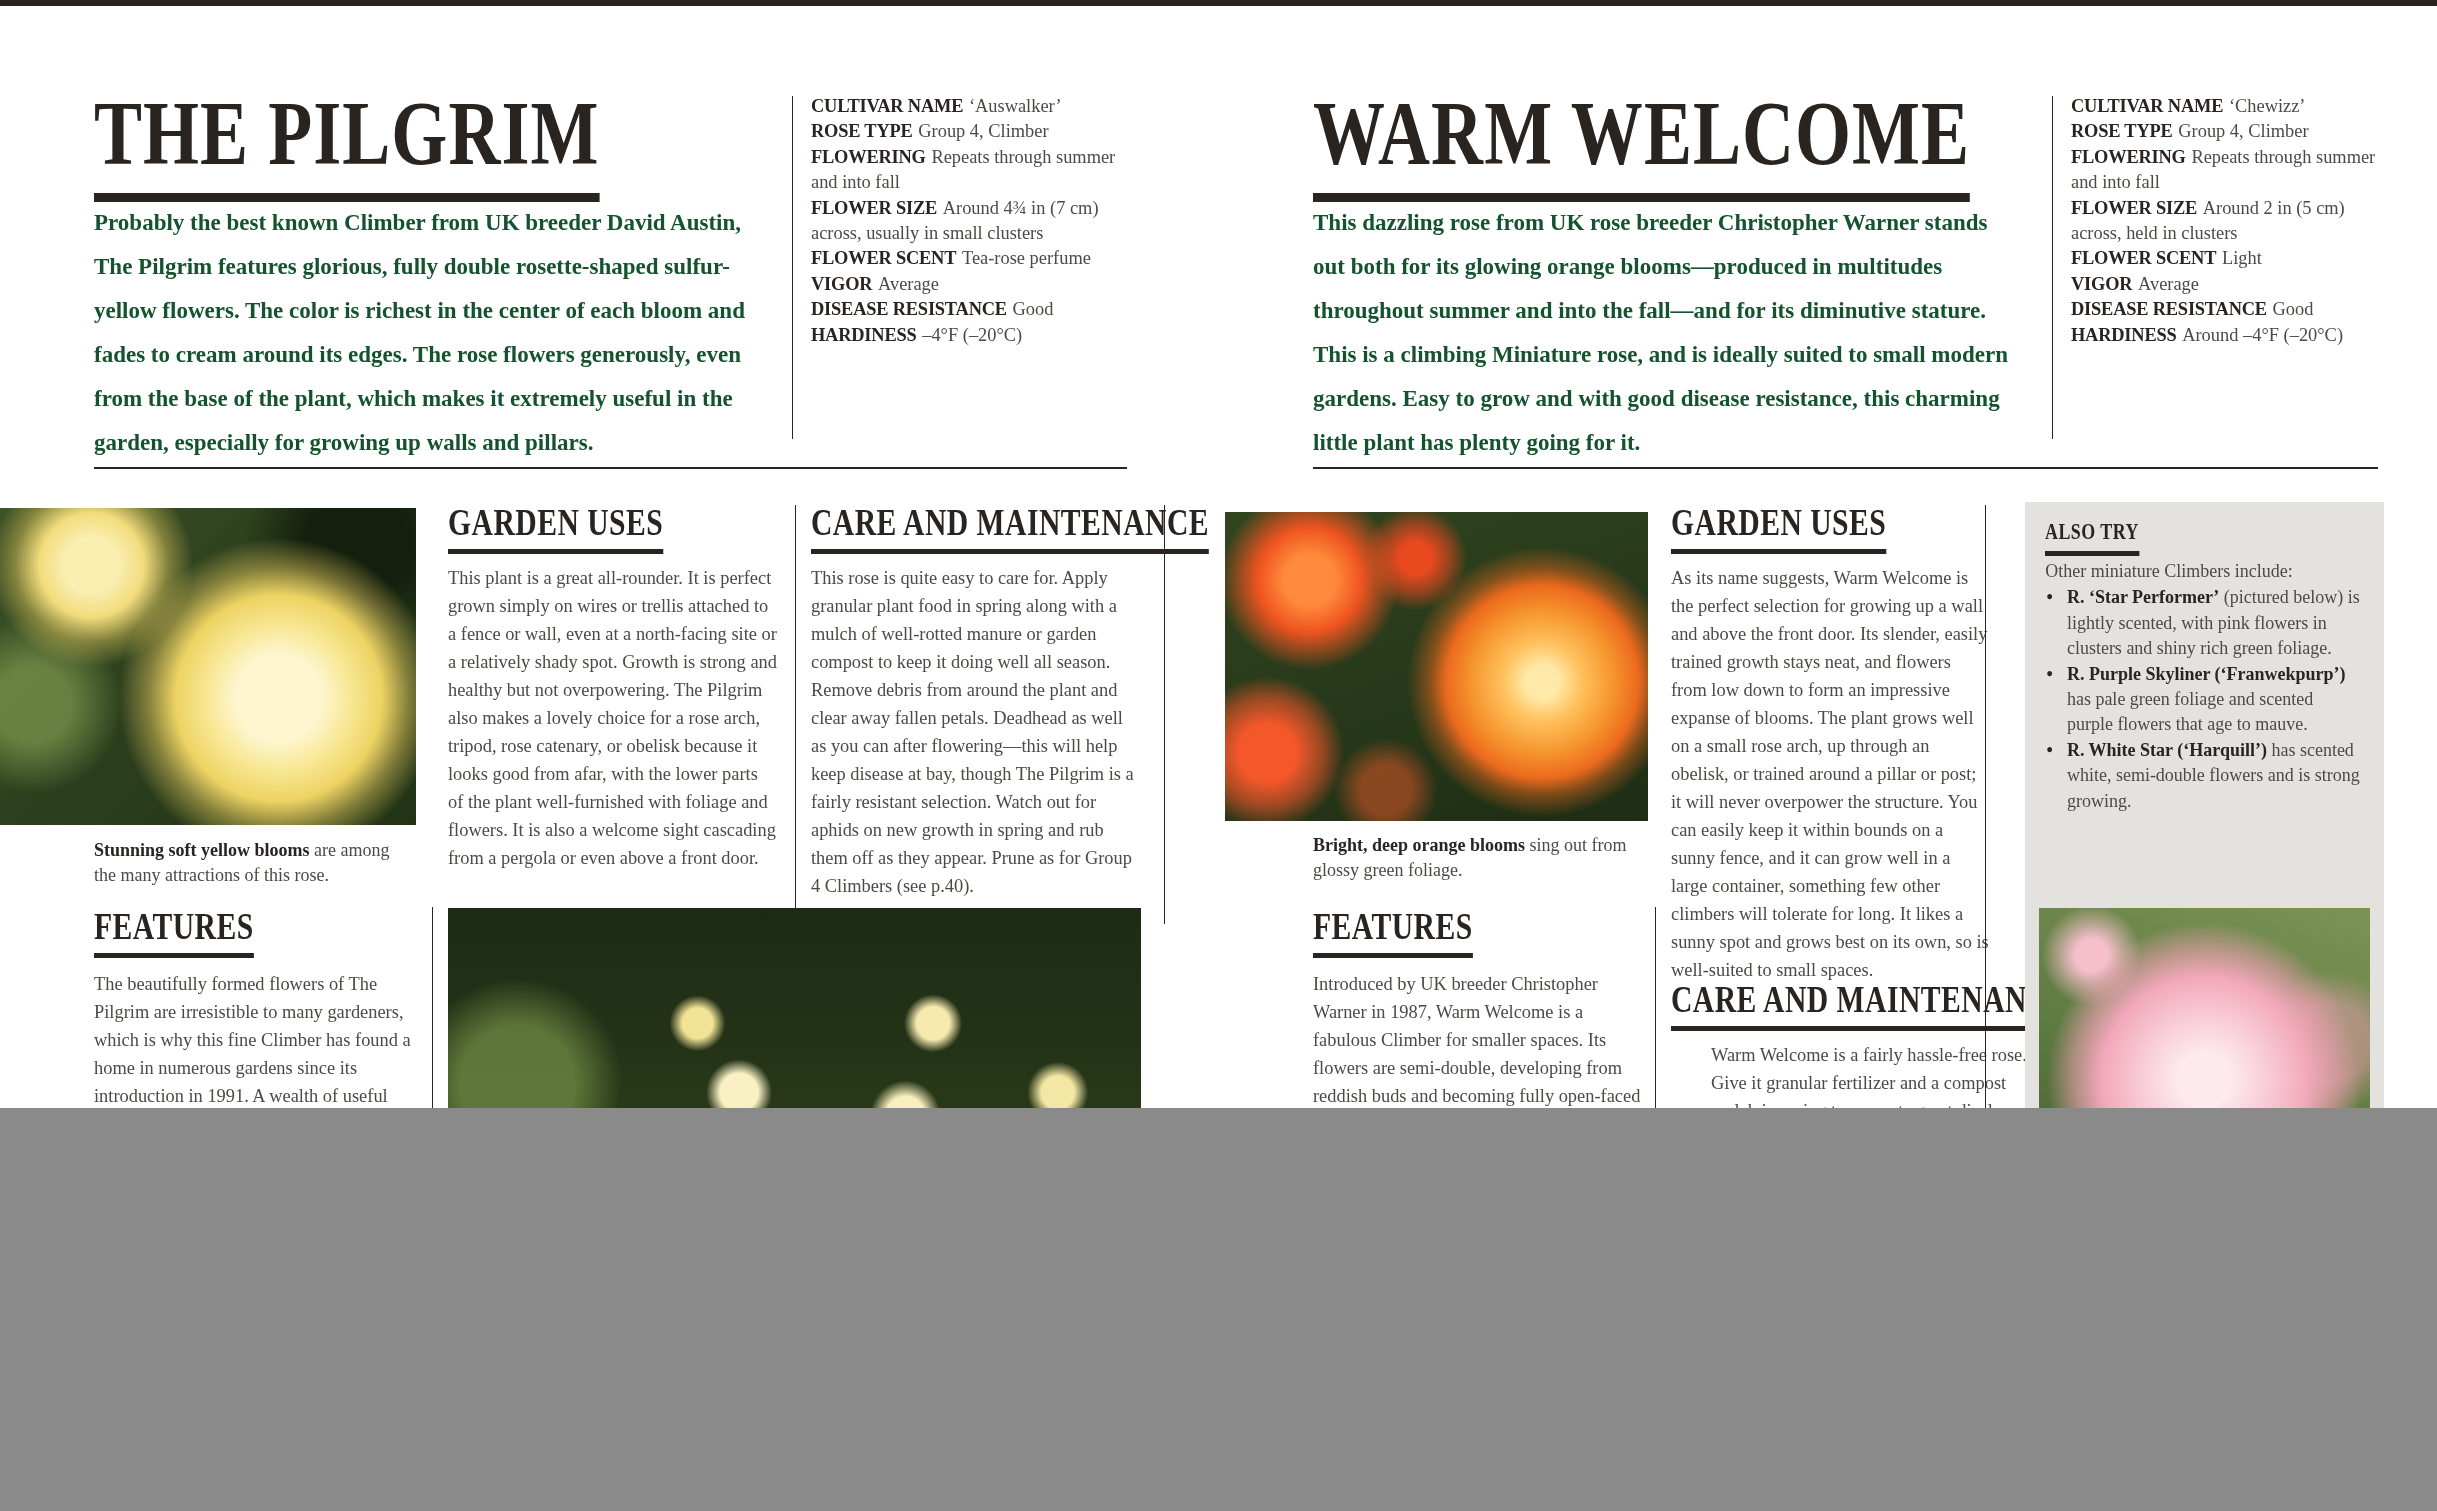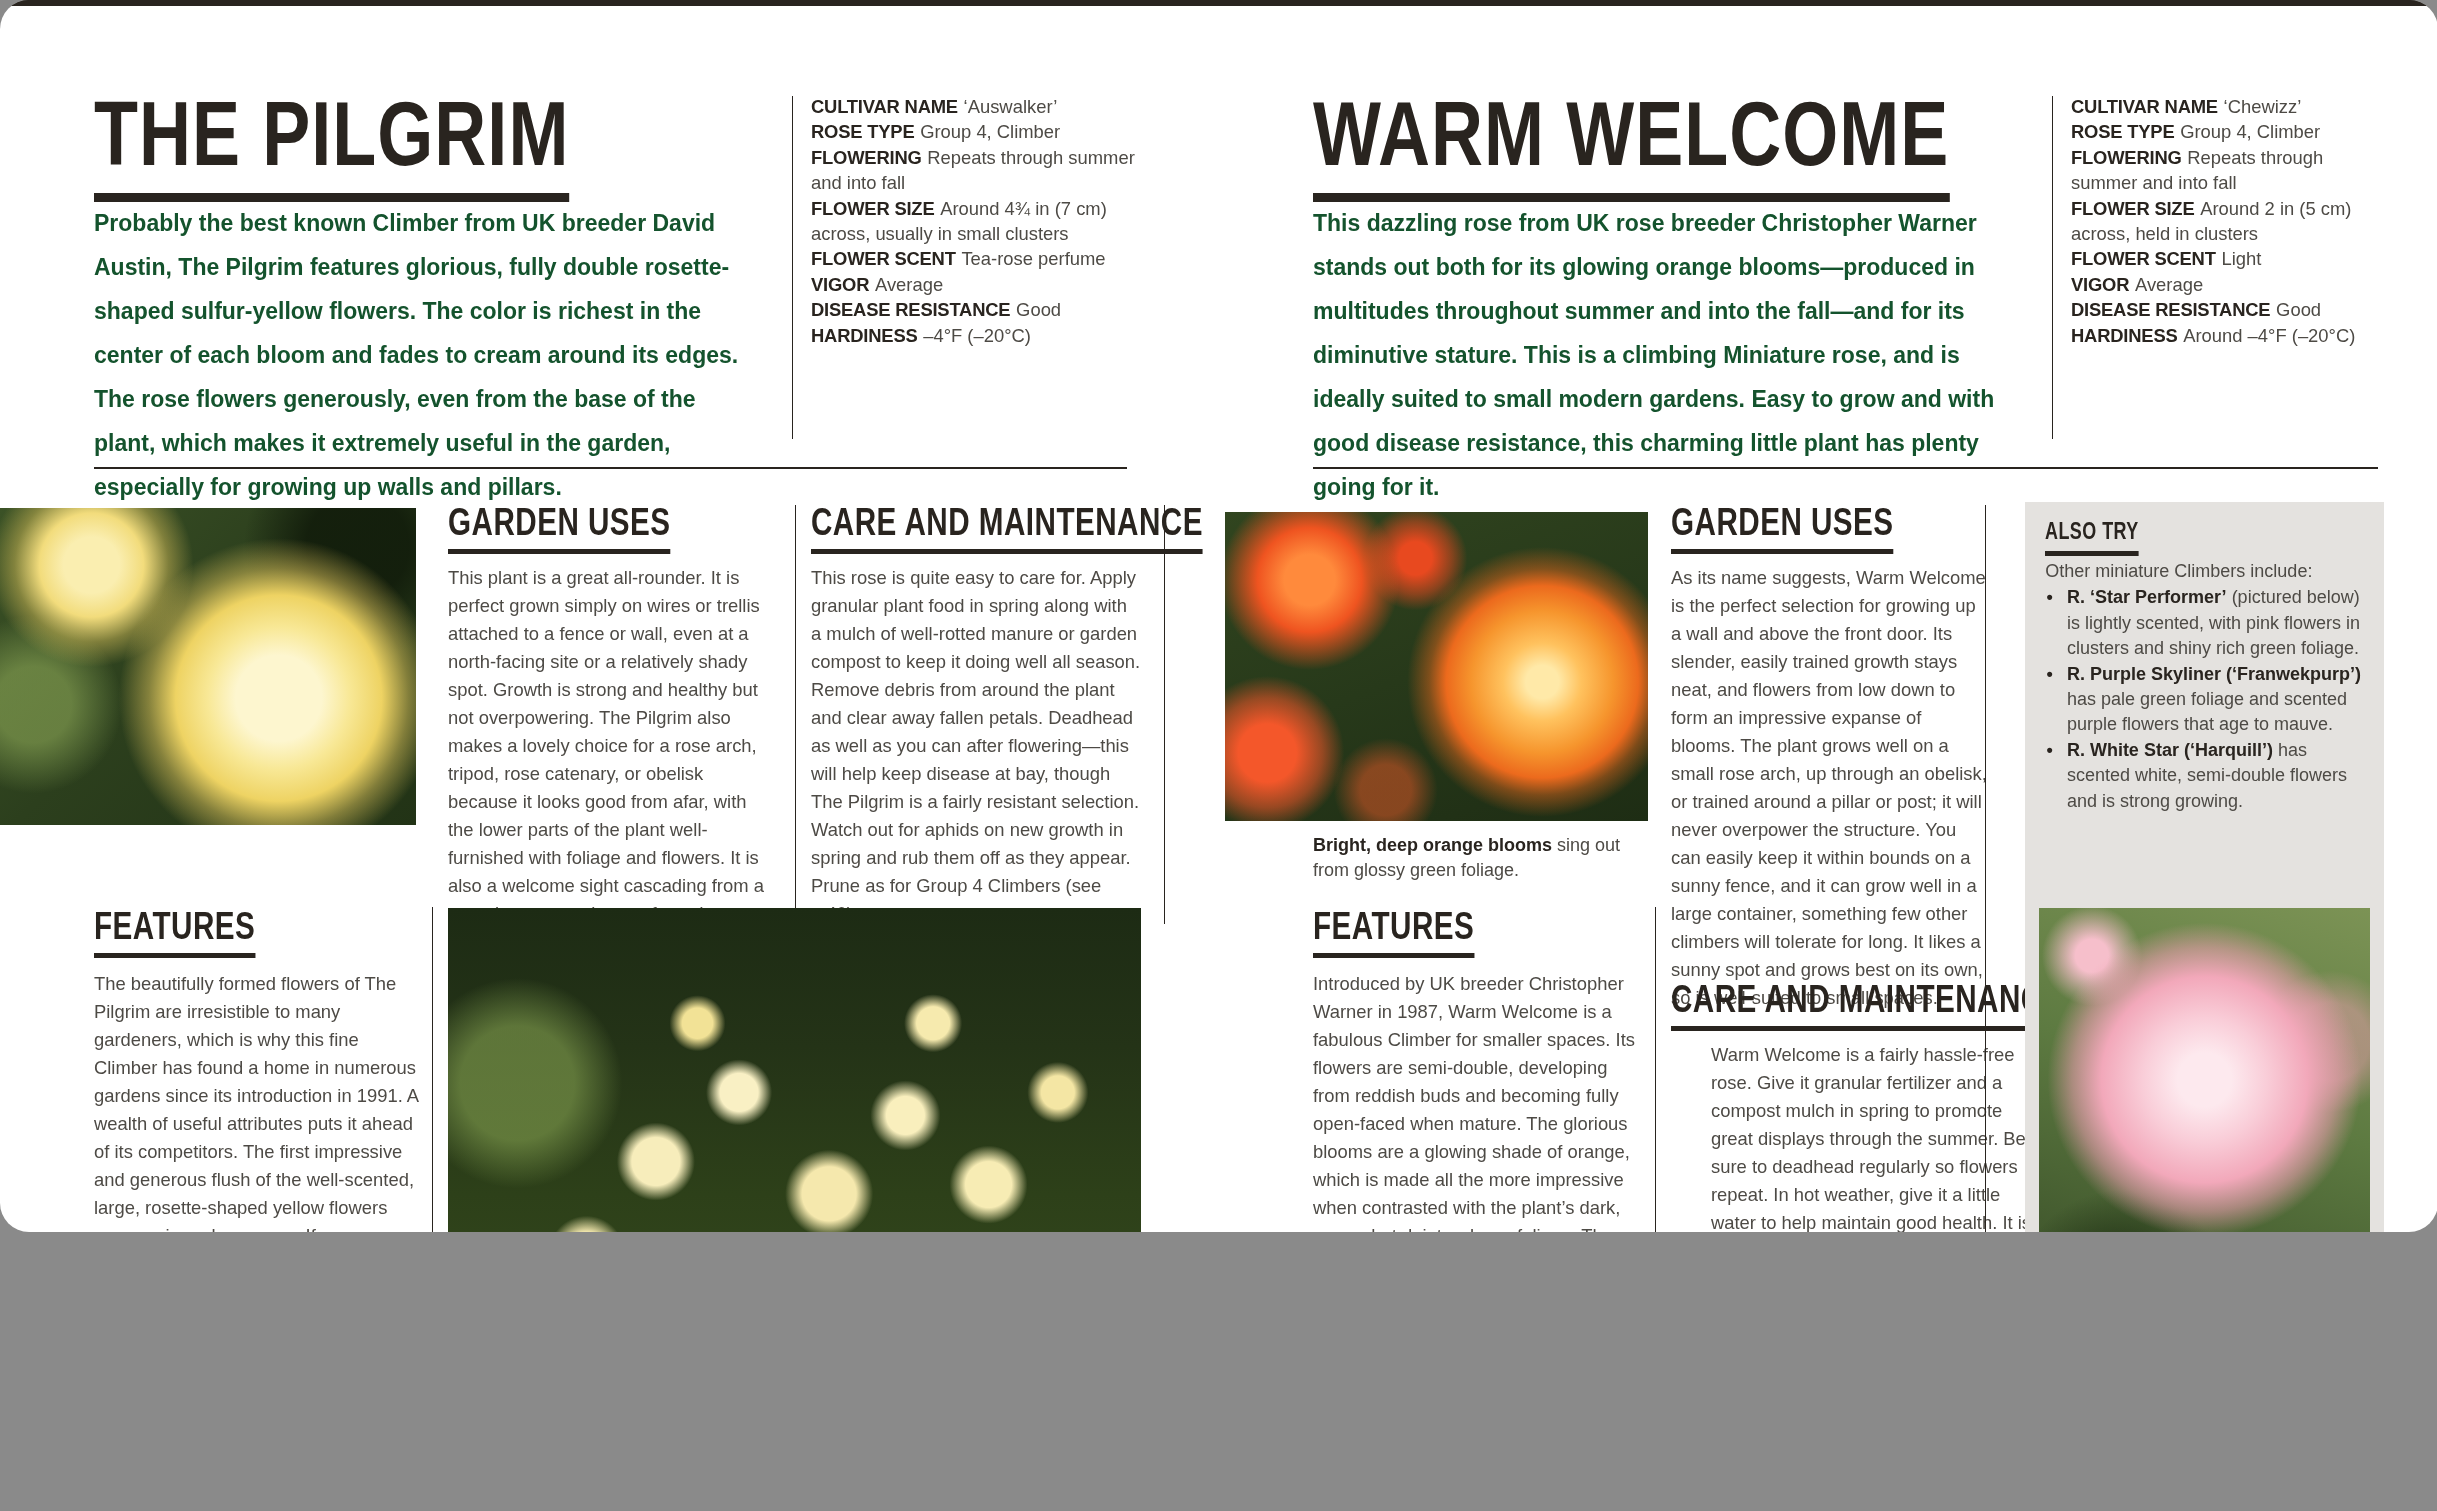"THE PILGRIM" .spread { border-radius: 29px -> none; font-family: Liberation Sans, sans-serif -> Liberation Serif, serif; height: 1232px -> 1108px }
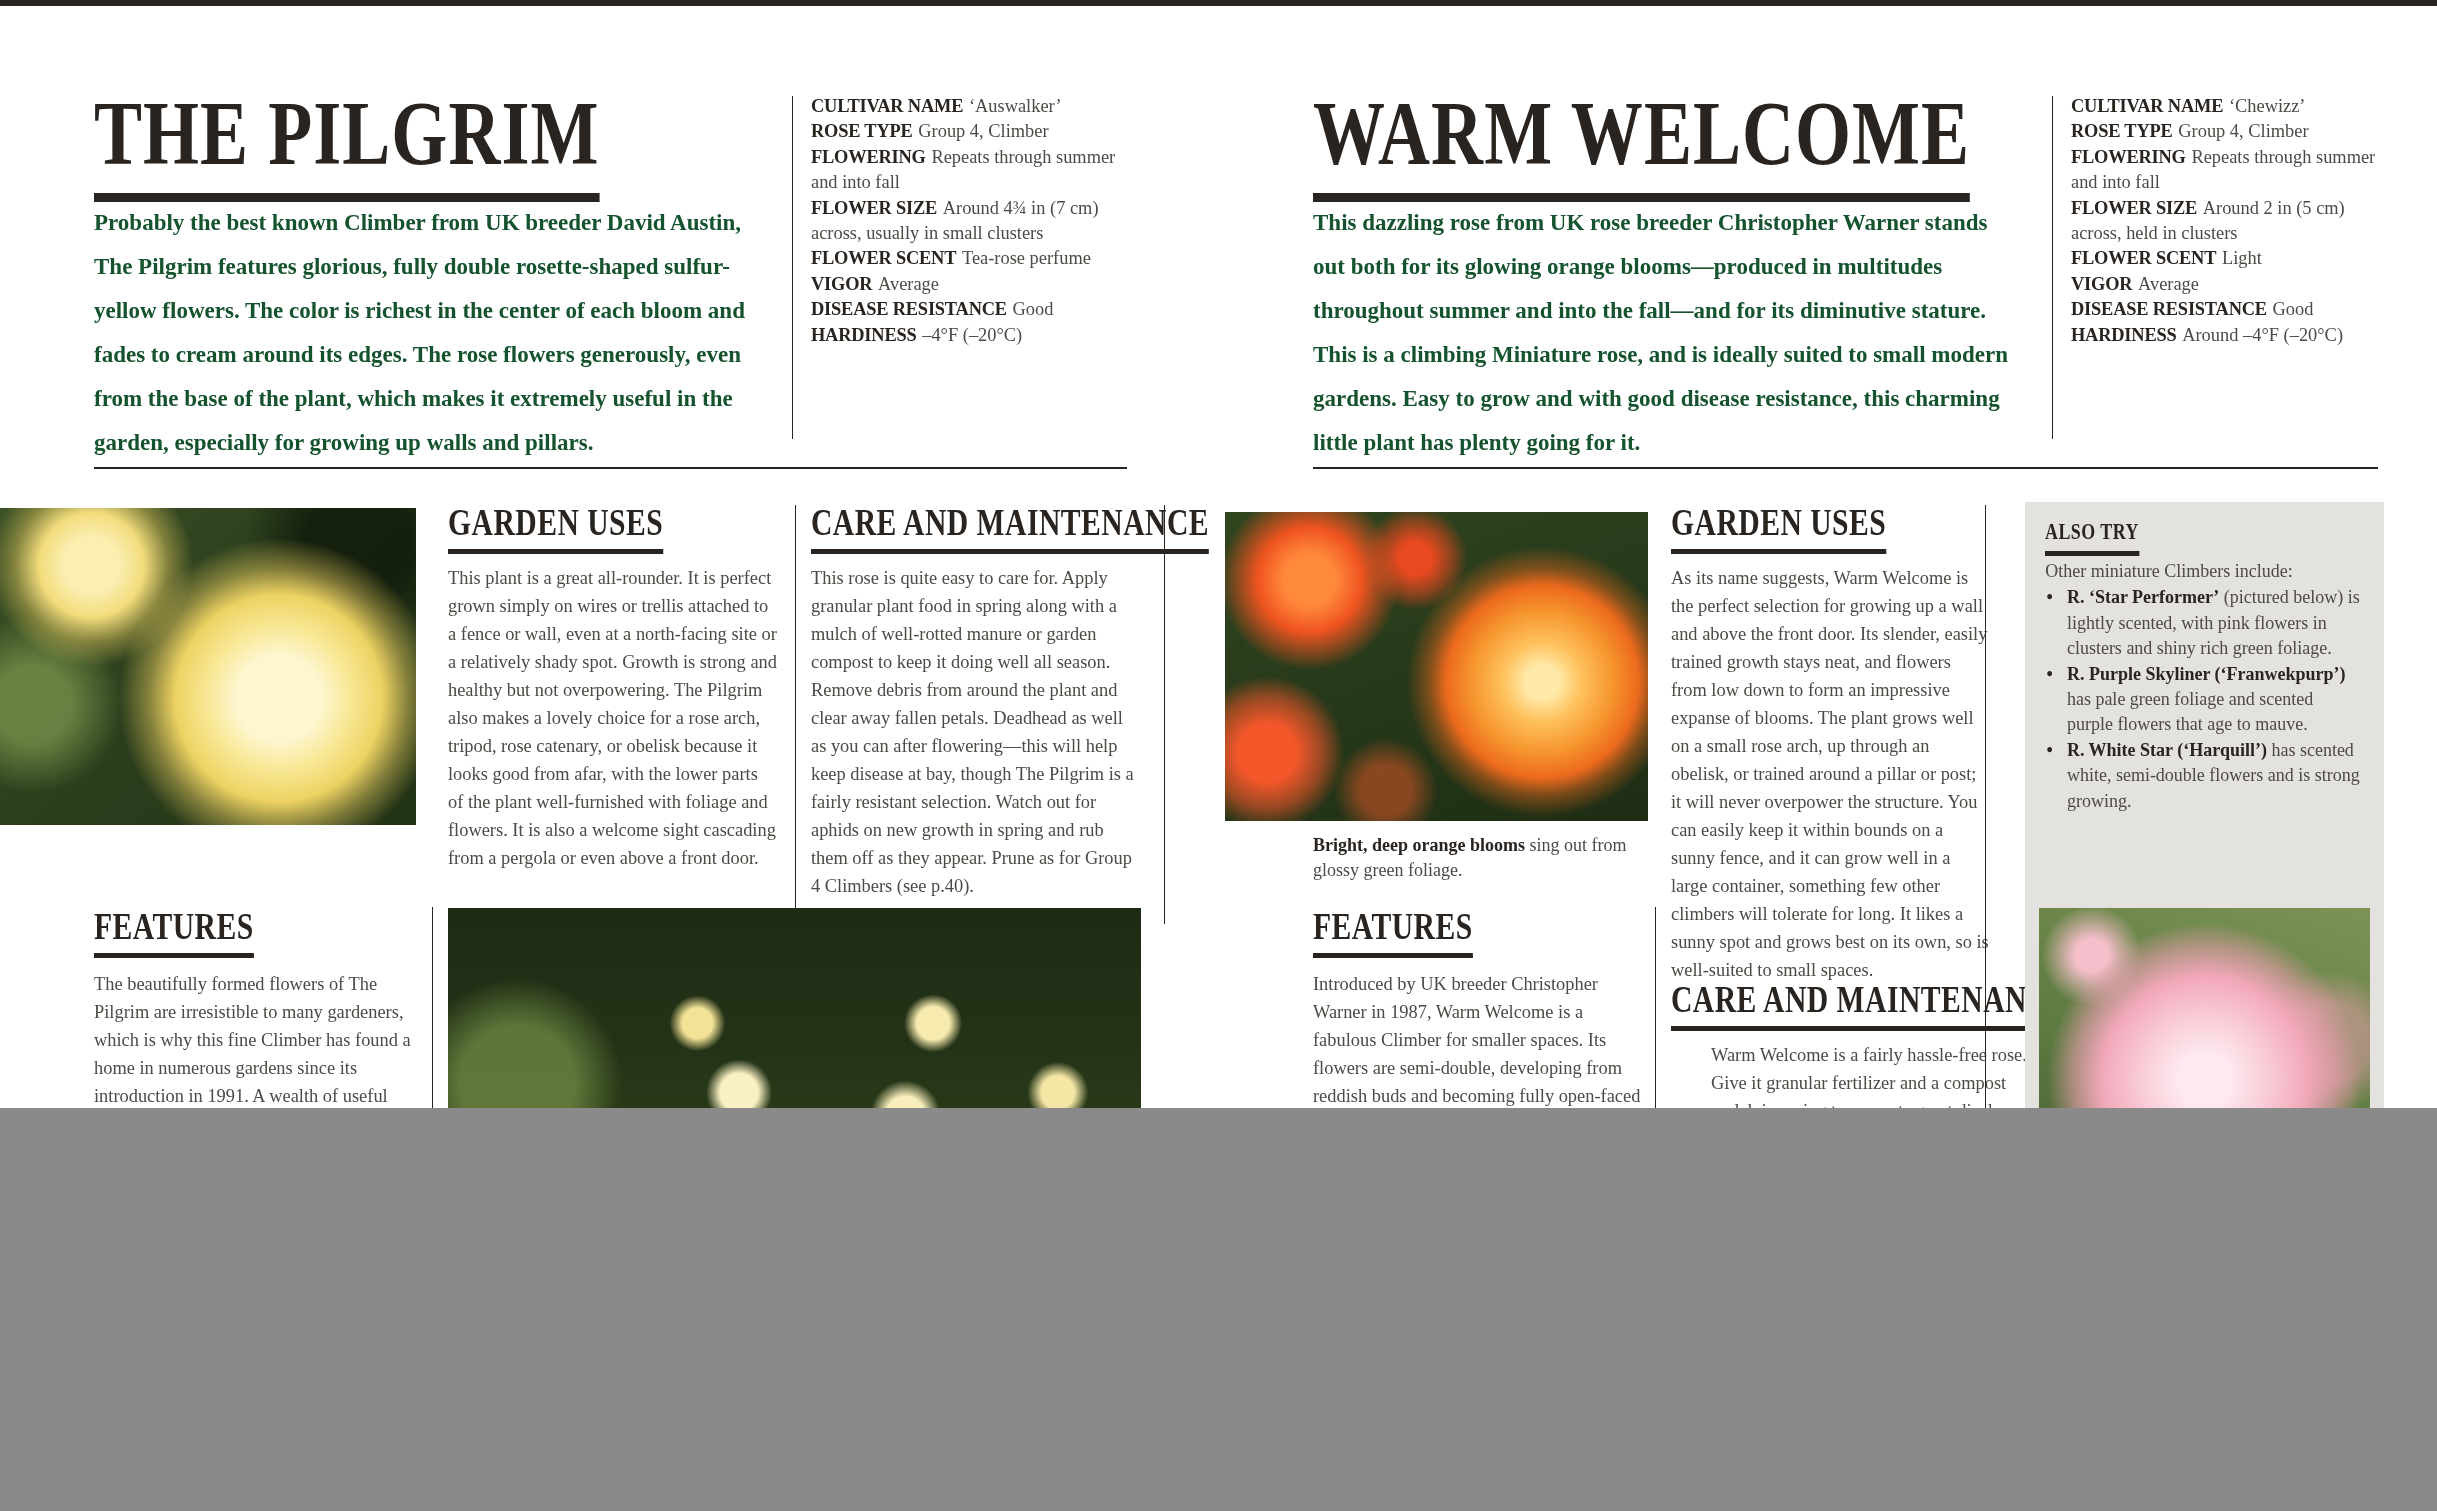"Stunning soft yellow blooms are" div.caption { html: none -> <div><b>Stunning soft yellow blooms</b><span> are among the many attractions of this rose.</span></div> }
